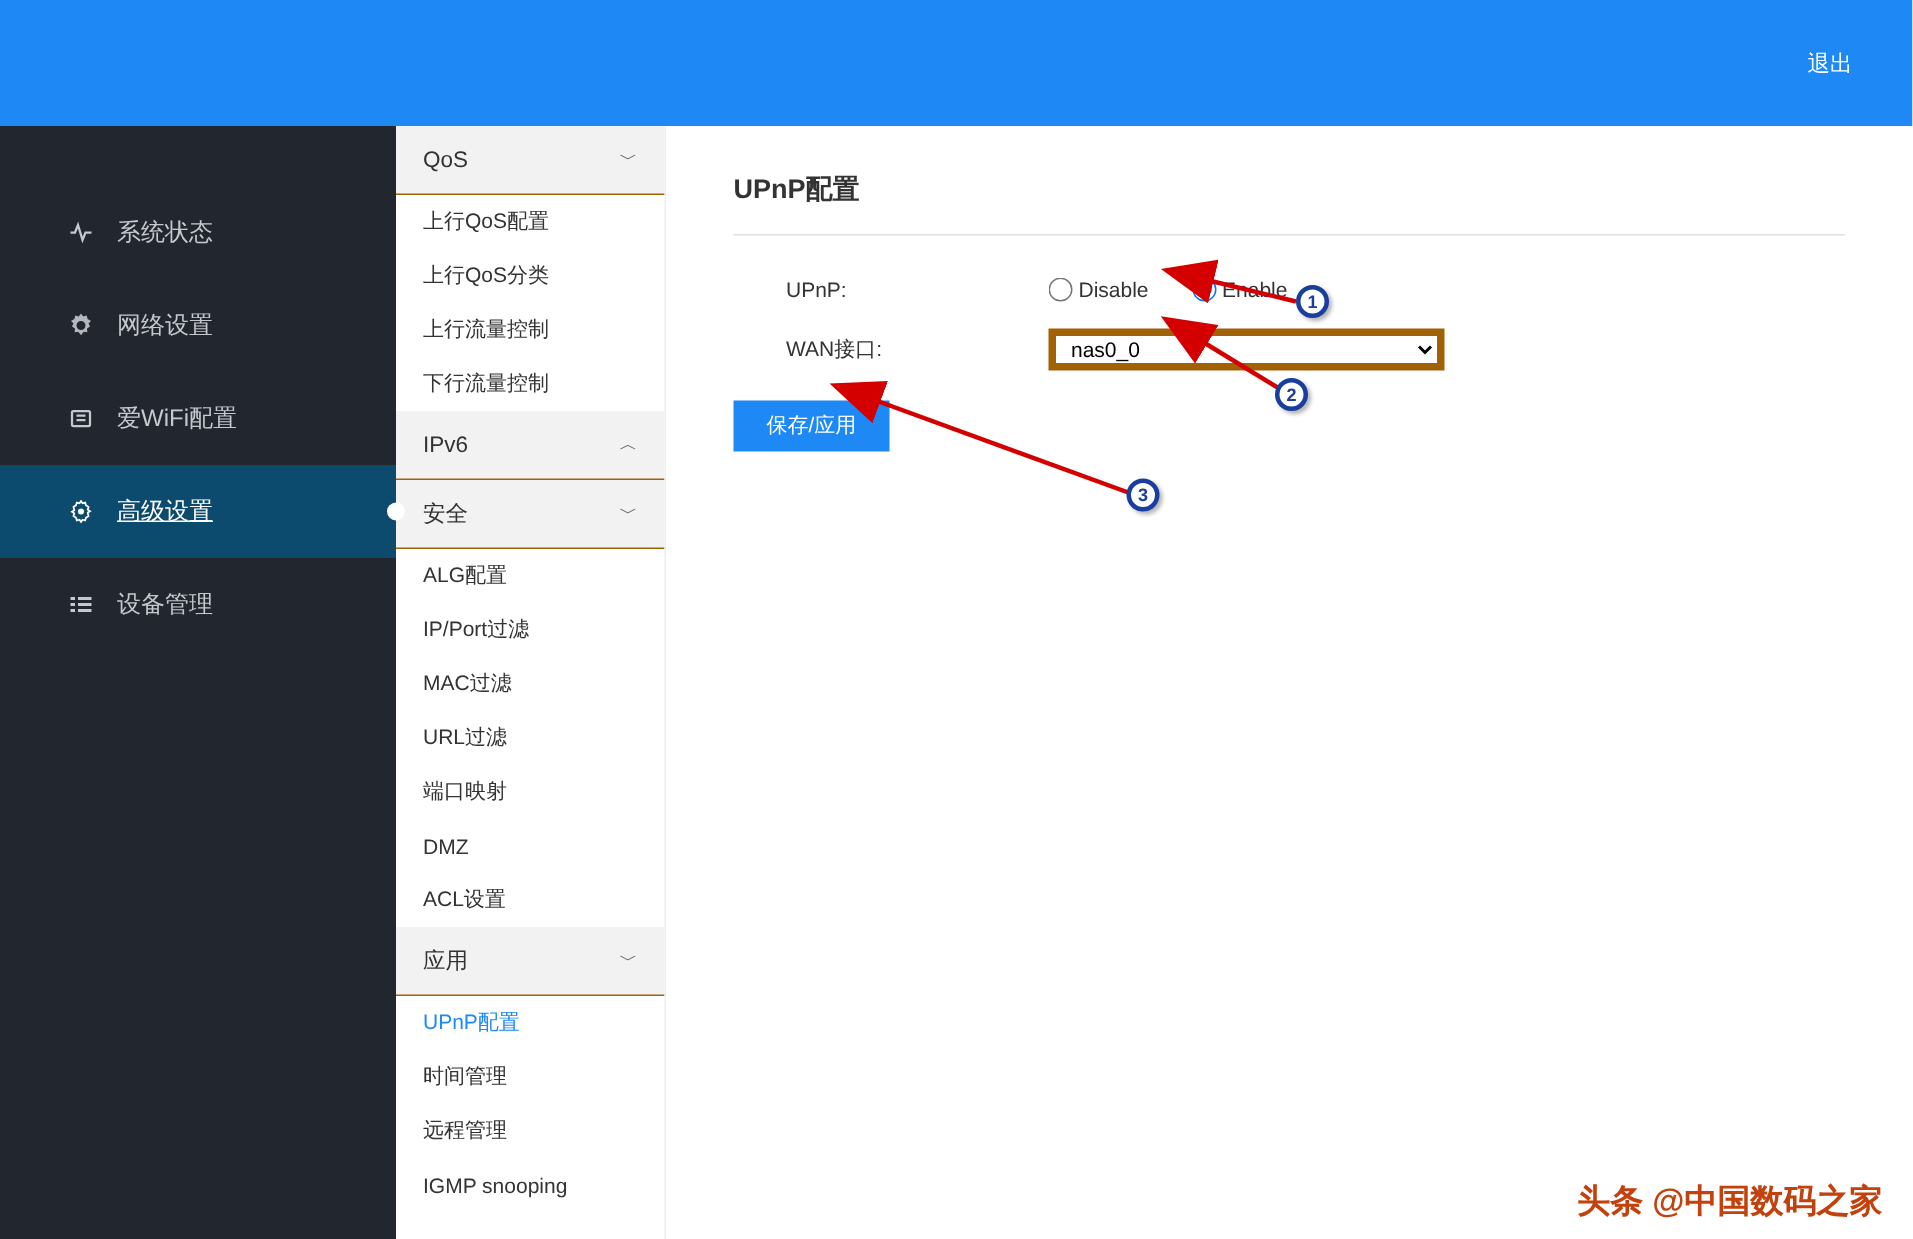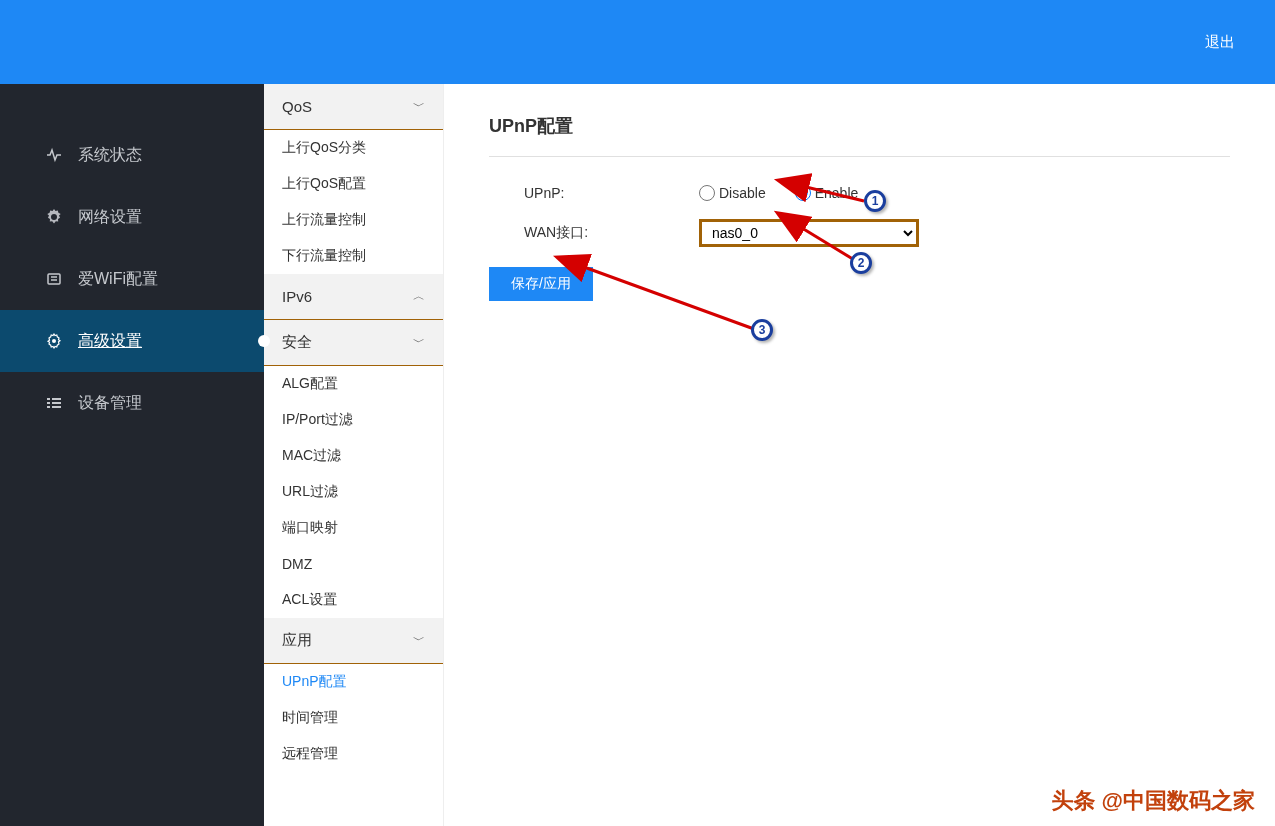"上行QoS分类" div.sub-item { order: before "上行QoS配置" -> after "上行QoS配置" }
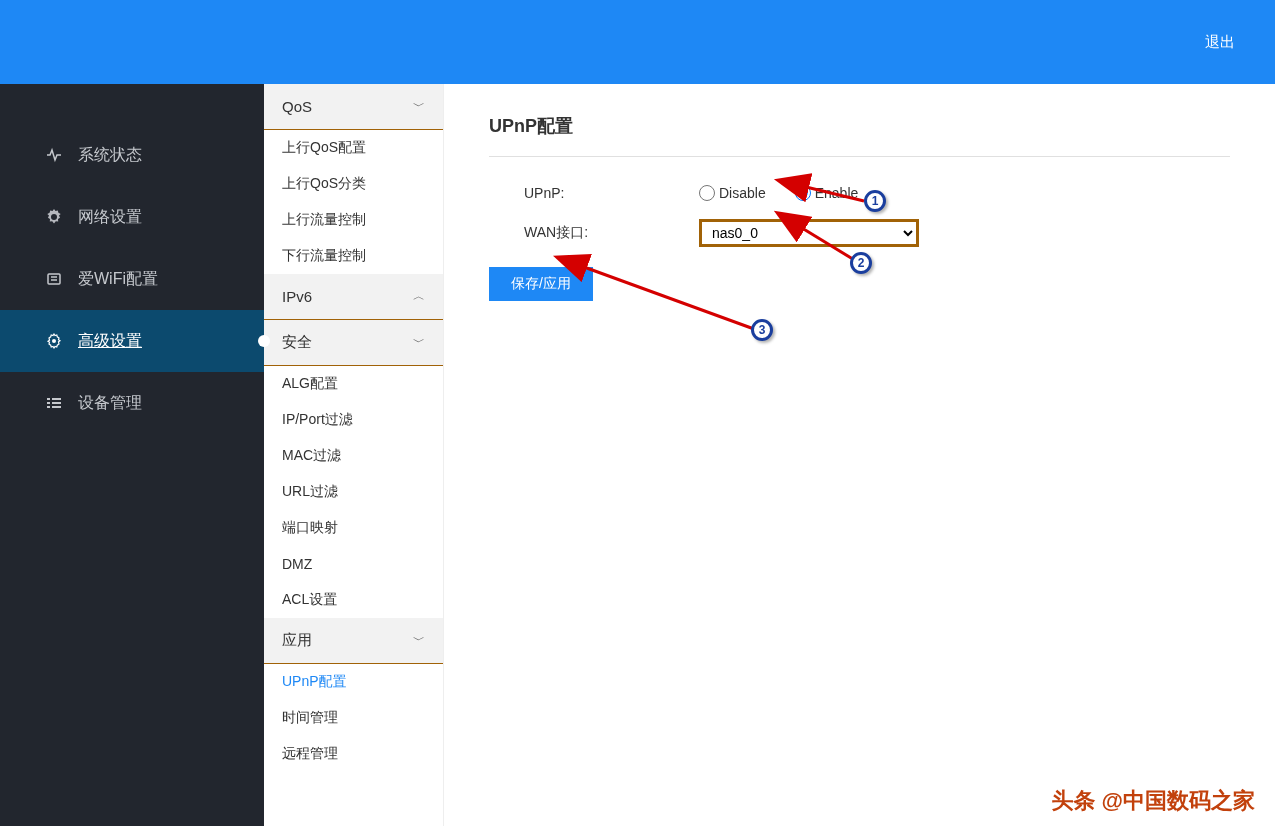"nas0_0" .wan-select { border: 3px solid #a16207 -> 5px solid #a16207; width: 220px -> 264px }
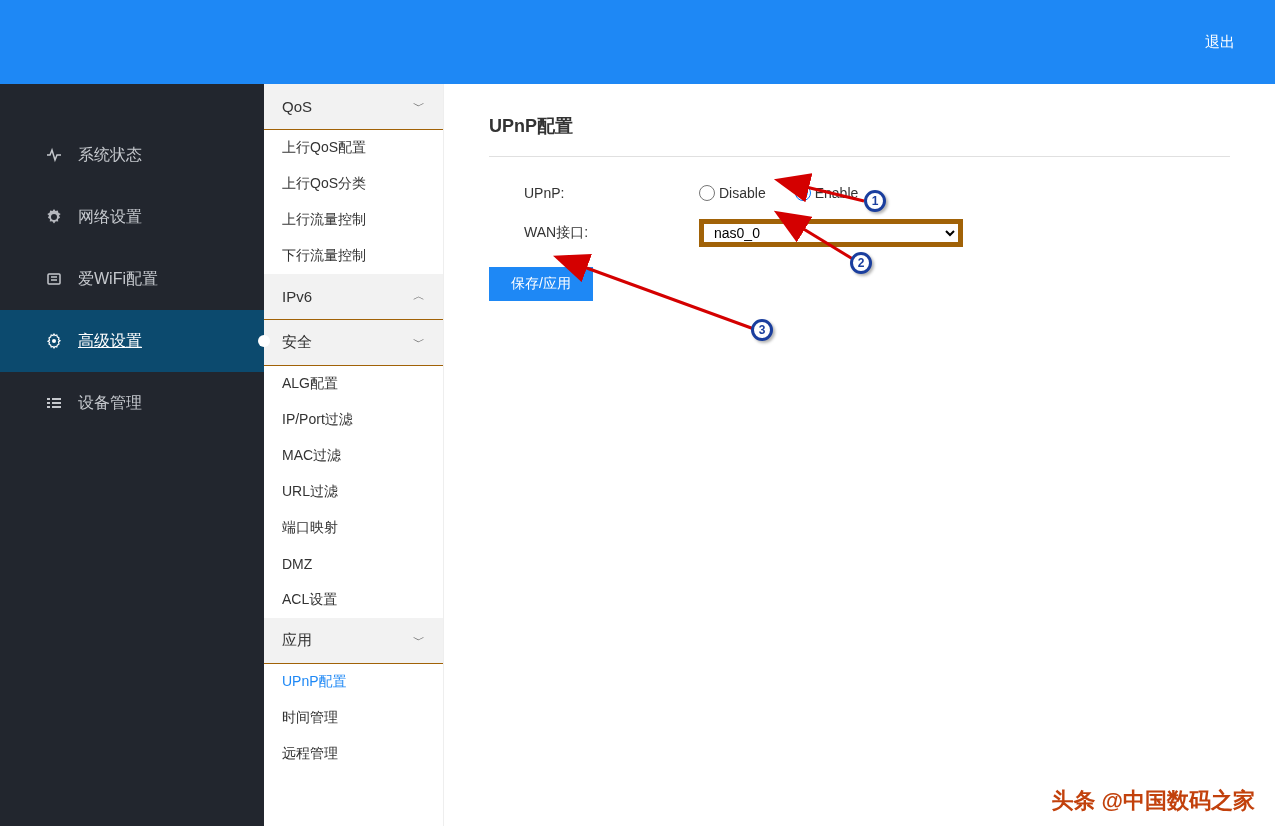"IGMP snooping" div.sub-item { html: none -> <div>IGMP snooping</div> }
